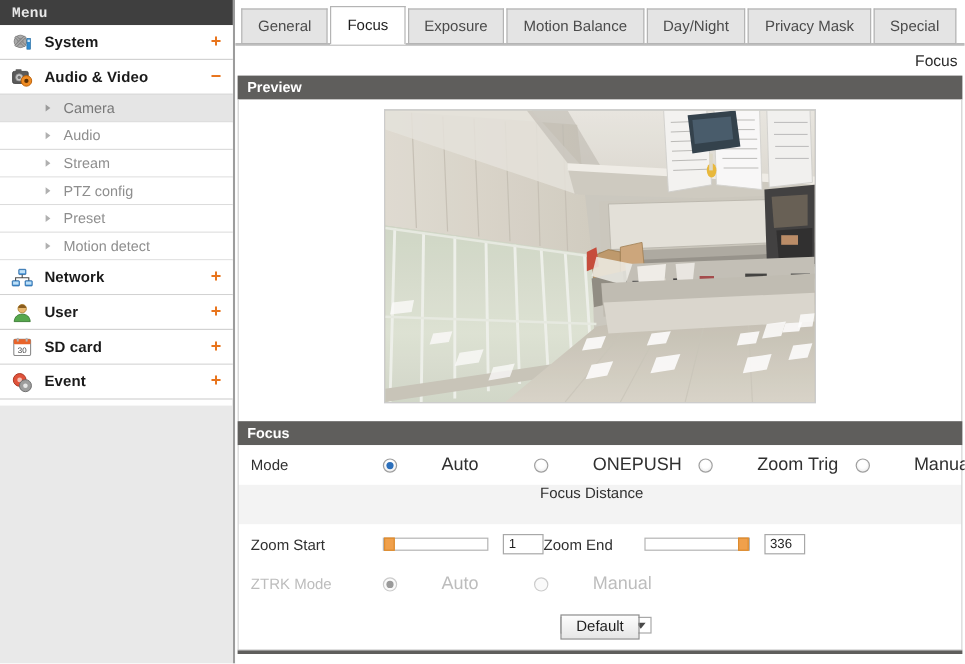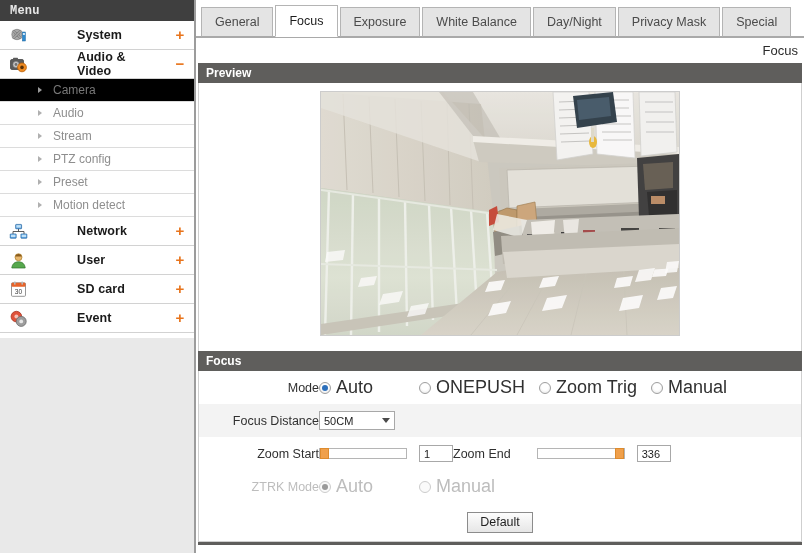"White Balance" span { text: White -> Motion }
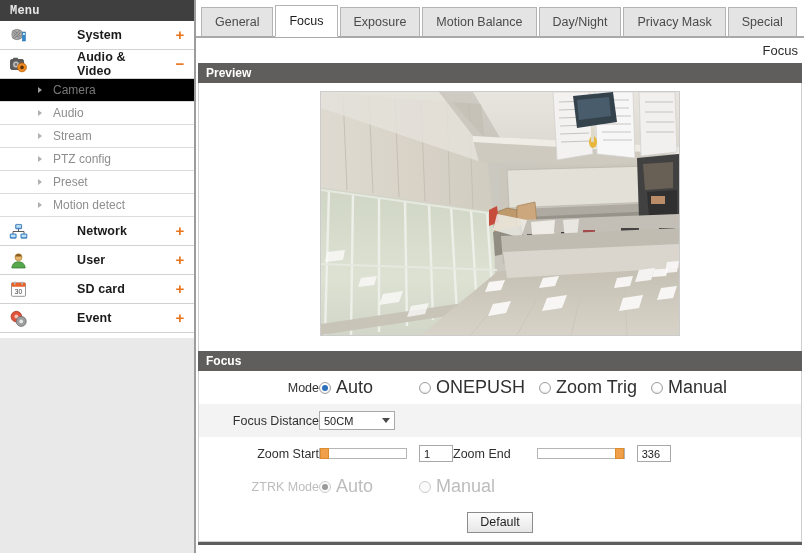"System" .nav-group { gap: 40px -> none }
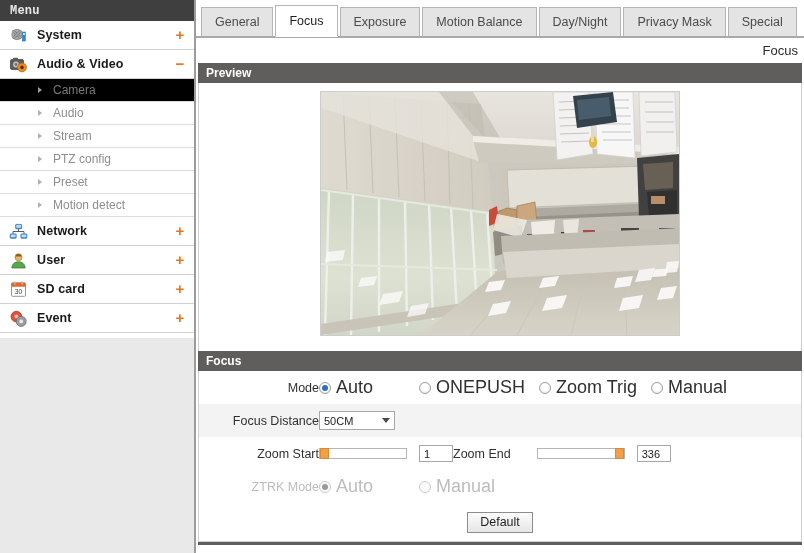"Camera" .subitem.active { background: #000000 -> #e5e5e5 }
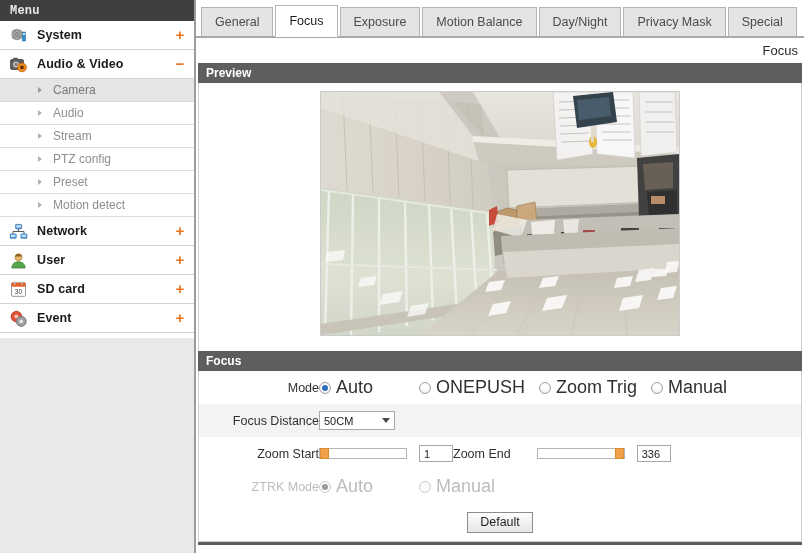"Mode" .flabel { text-align: right -> none }
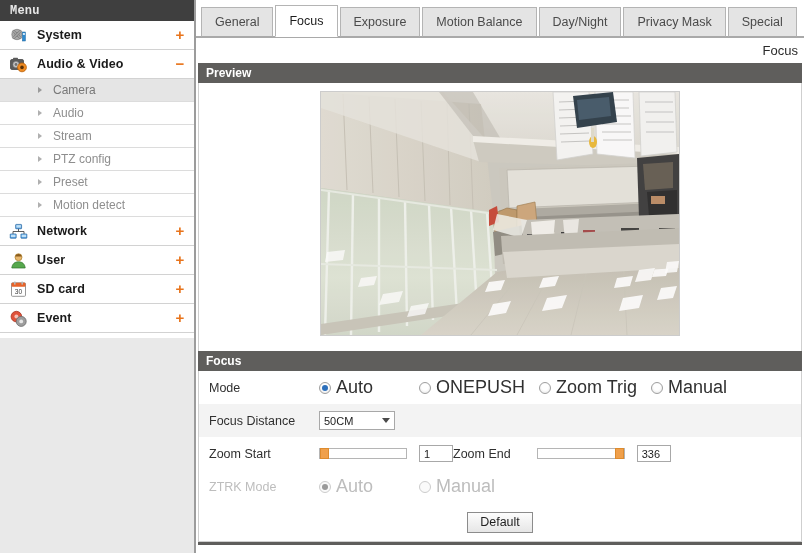"Auto" .rlabel { font-size: 18px -> 15px; margin-left: none -> 32px }
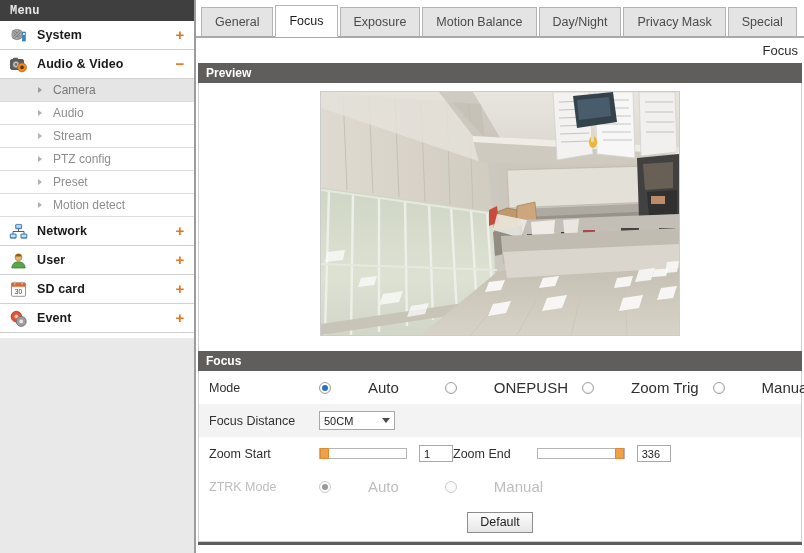"Focus Distance" .frow.alt { flex-direction: none -> column }
